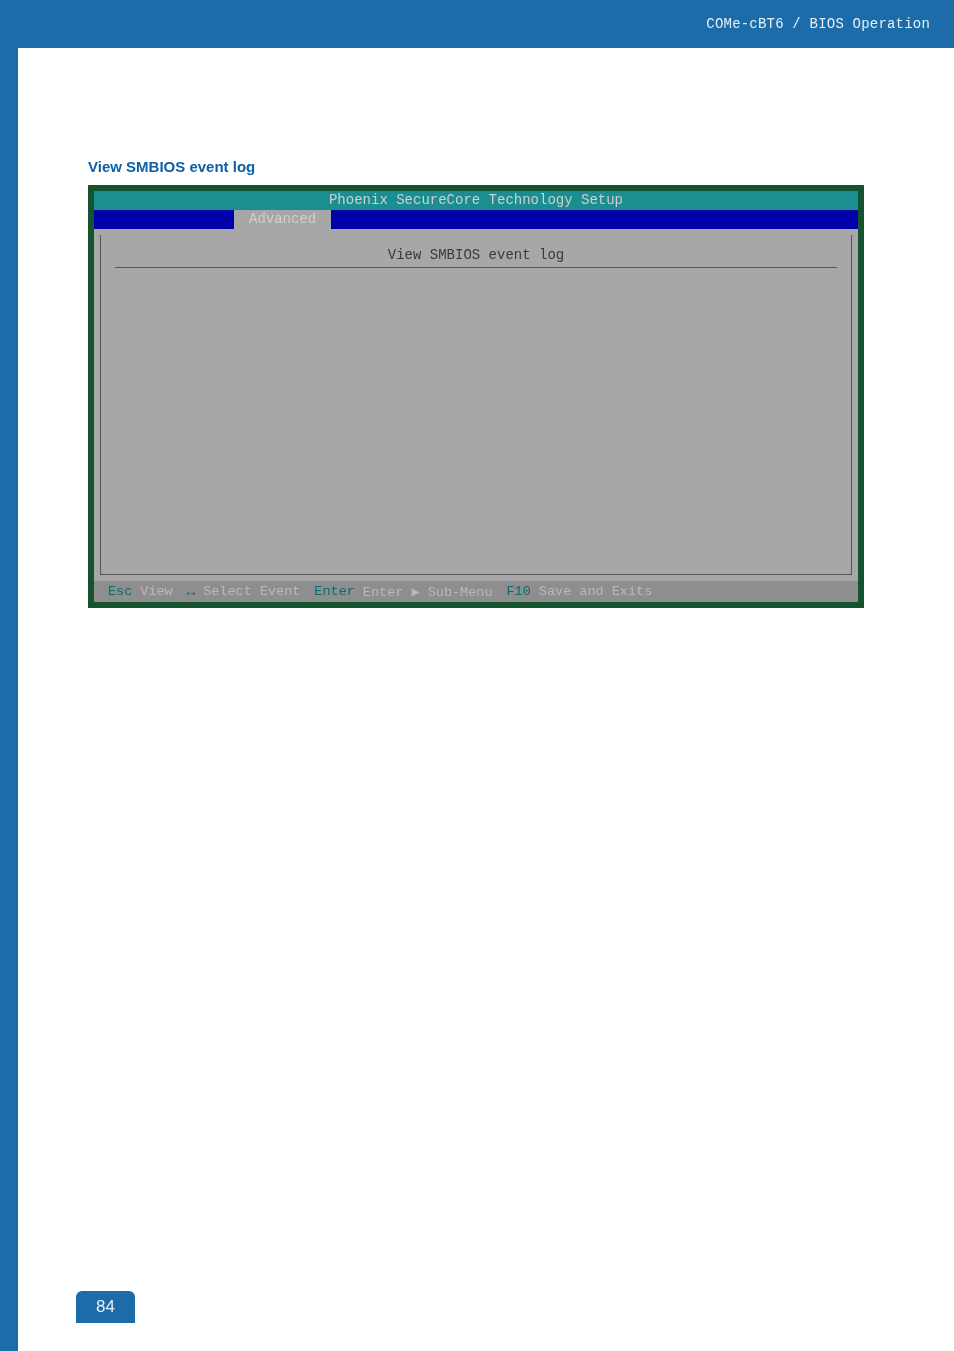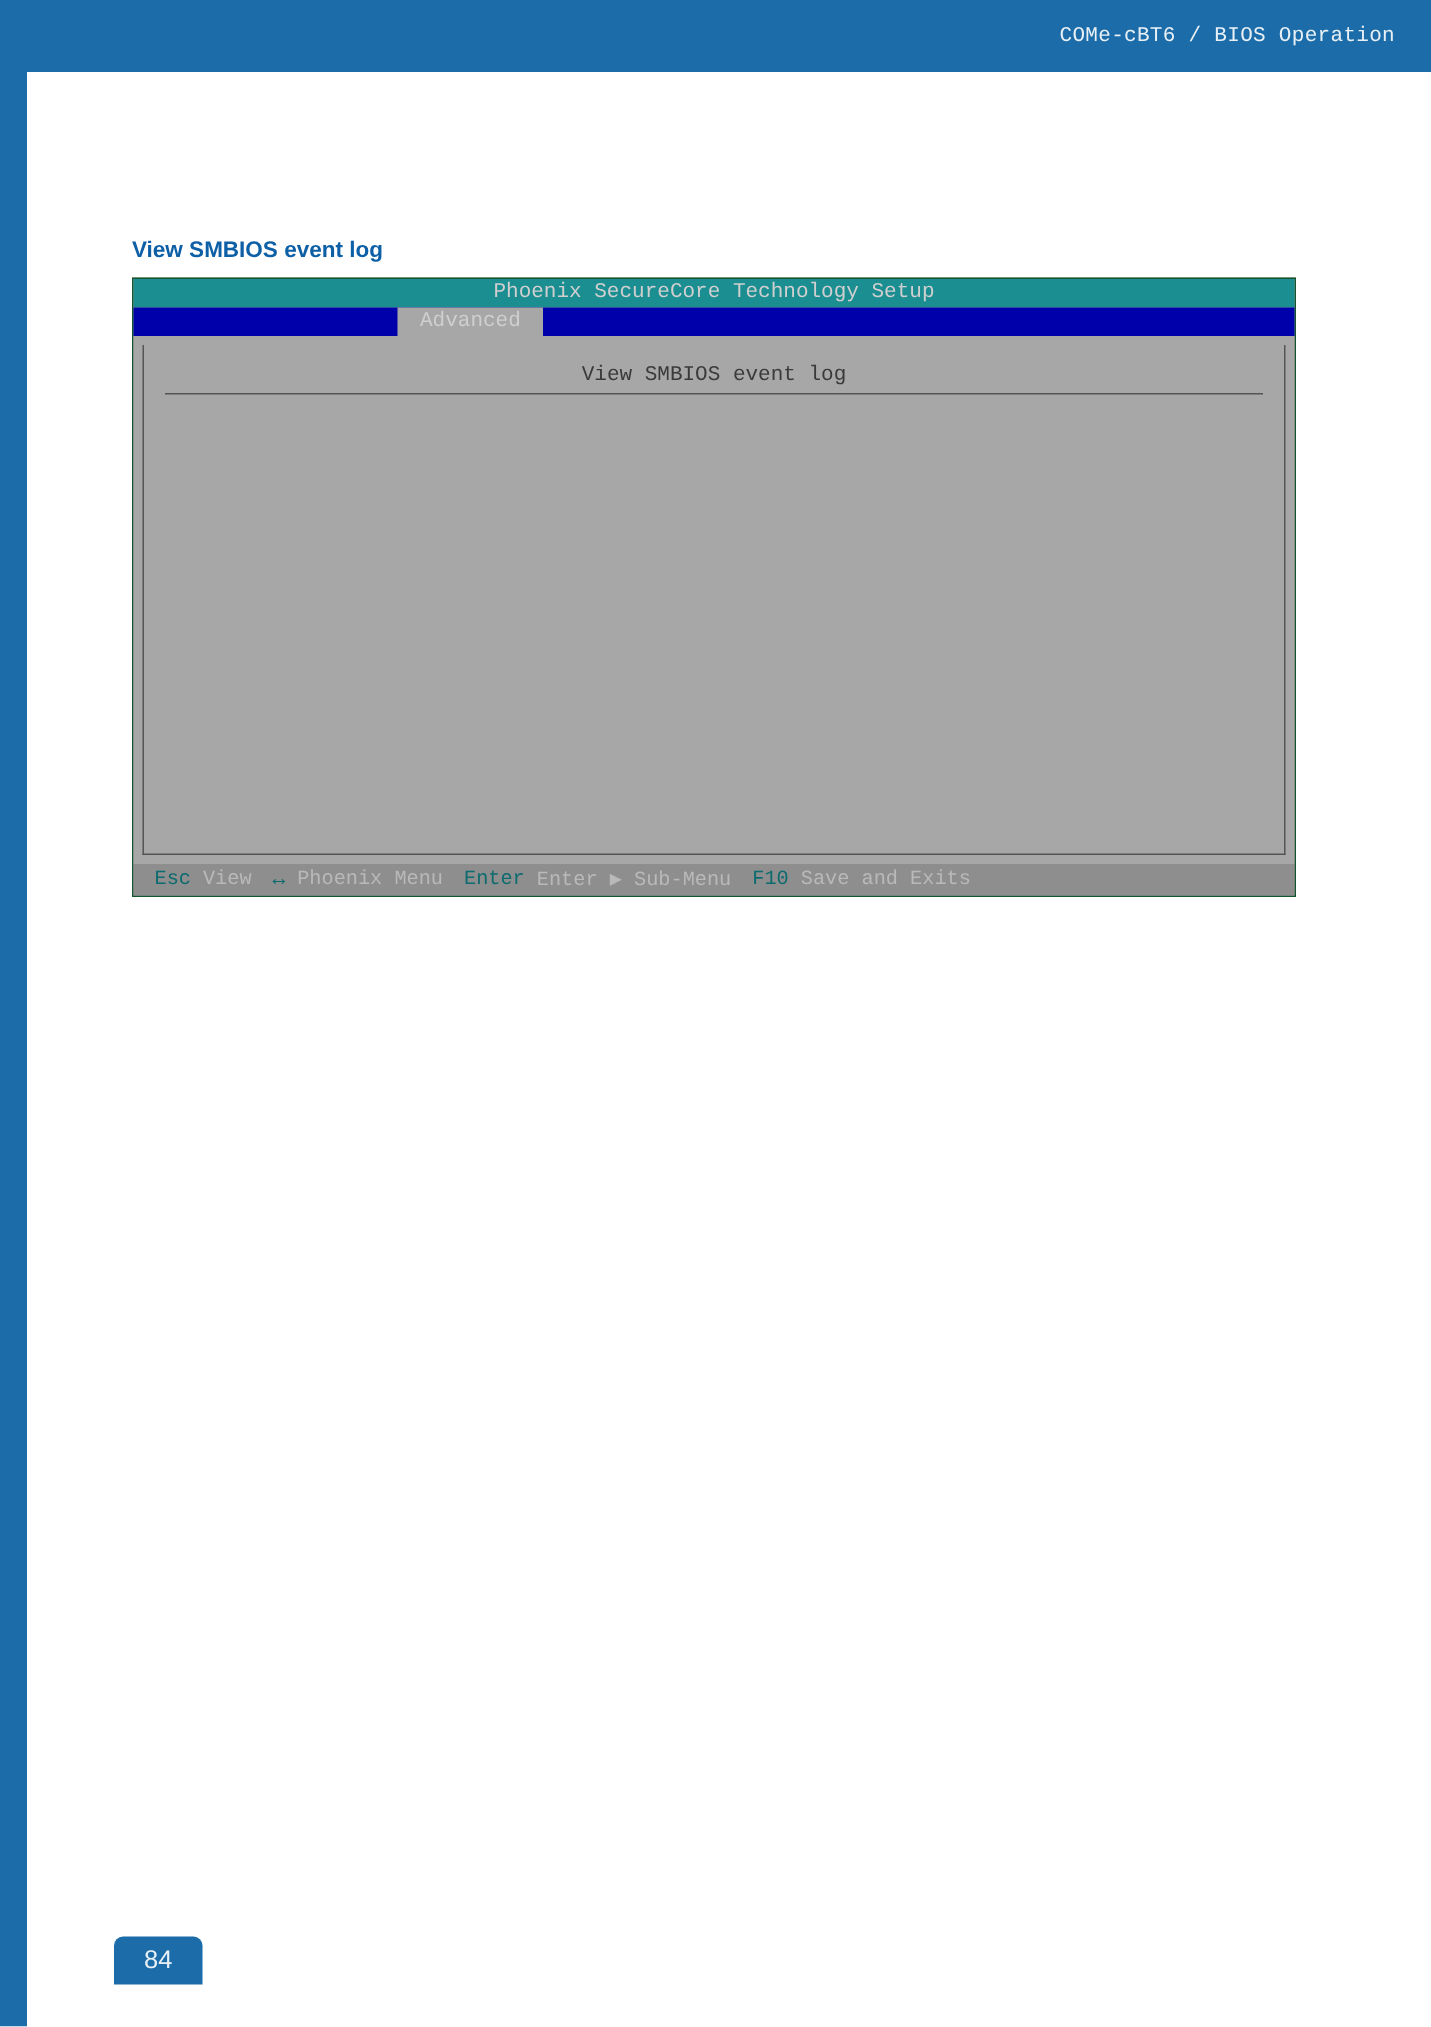"Phoenix SecureCore Technology Setup" .bios-window { border: 1px solid #14532d -> 6px solid #14532d }
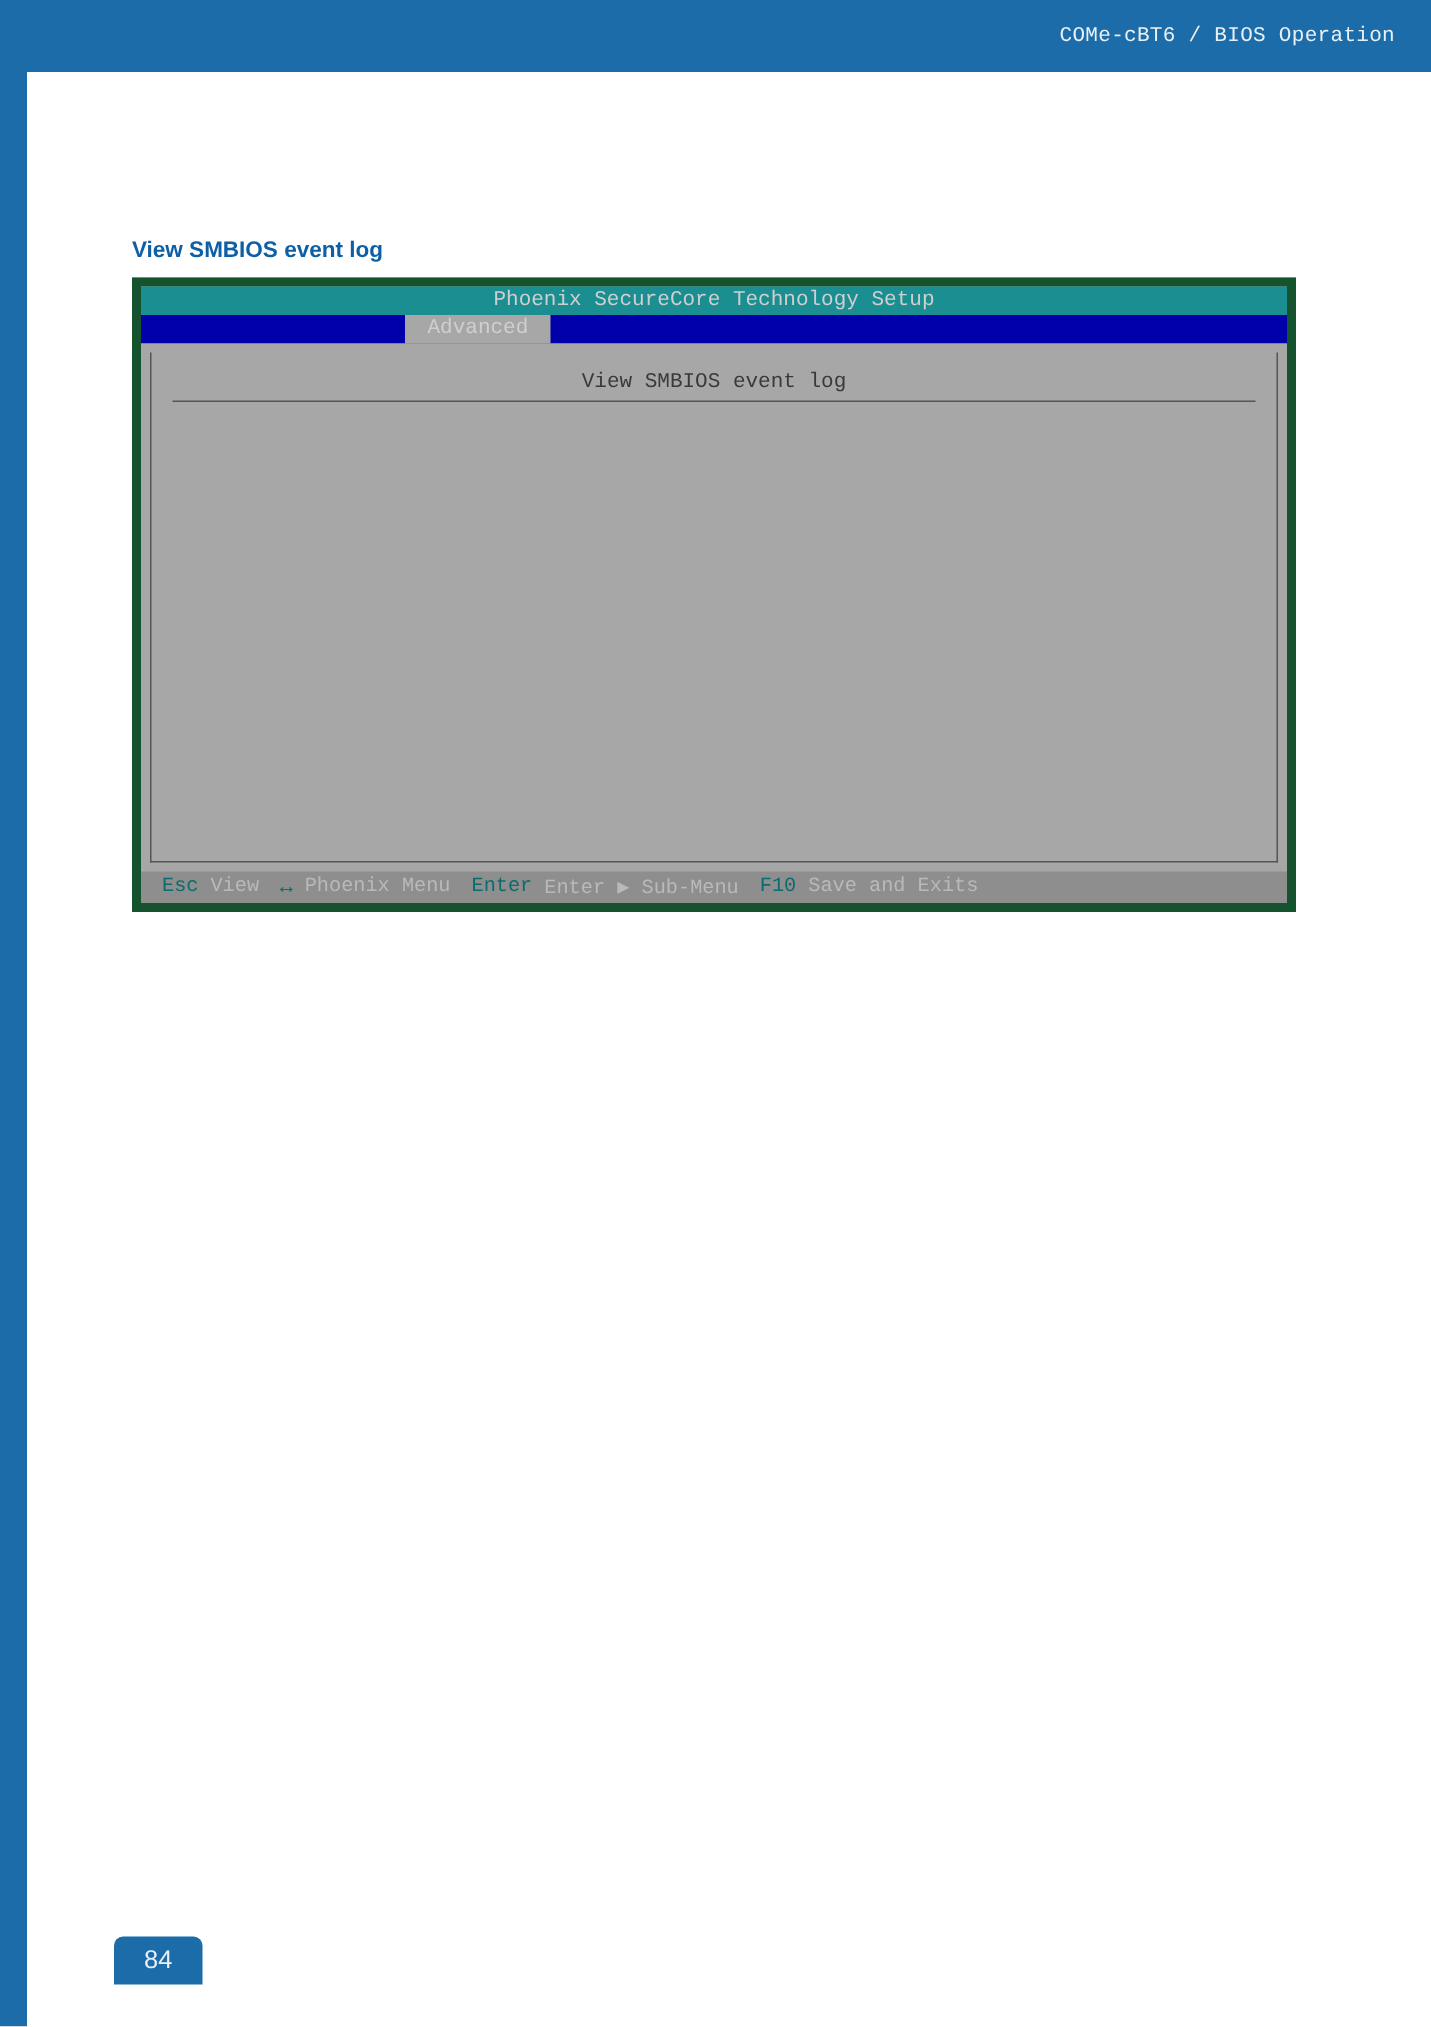"Advanced" .bios-menubar { gap: 36px -> none }
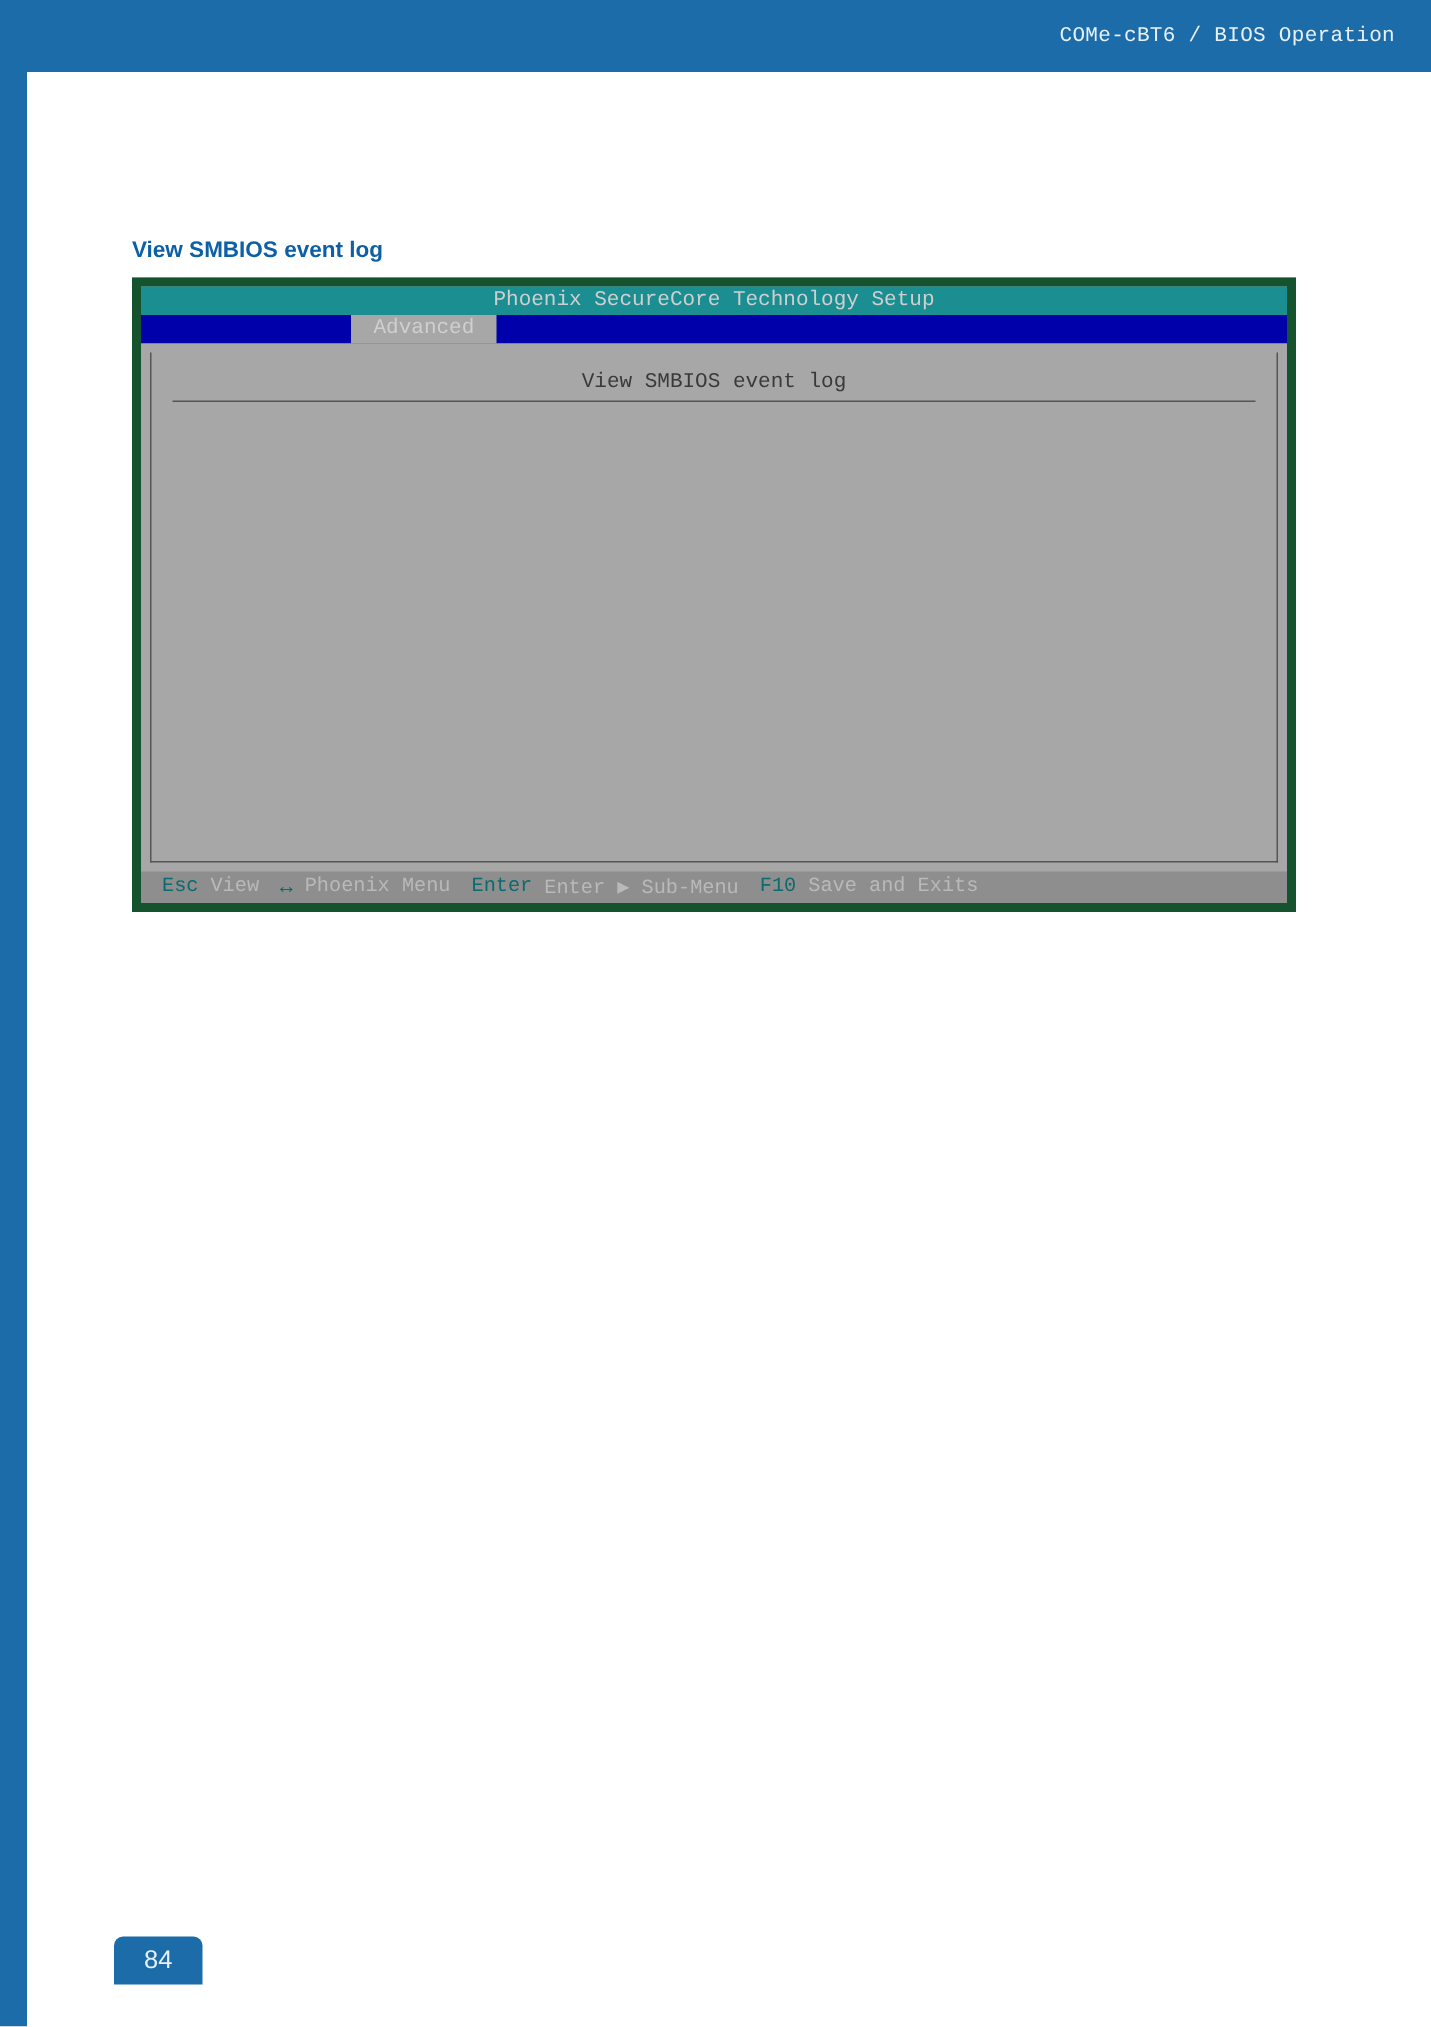"Phoenix Menu" span.fv { text: Phoenix Menu -> Select Event }
